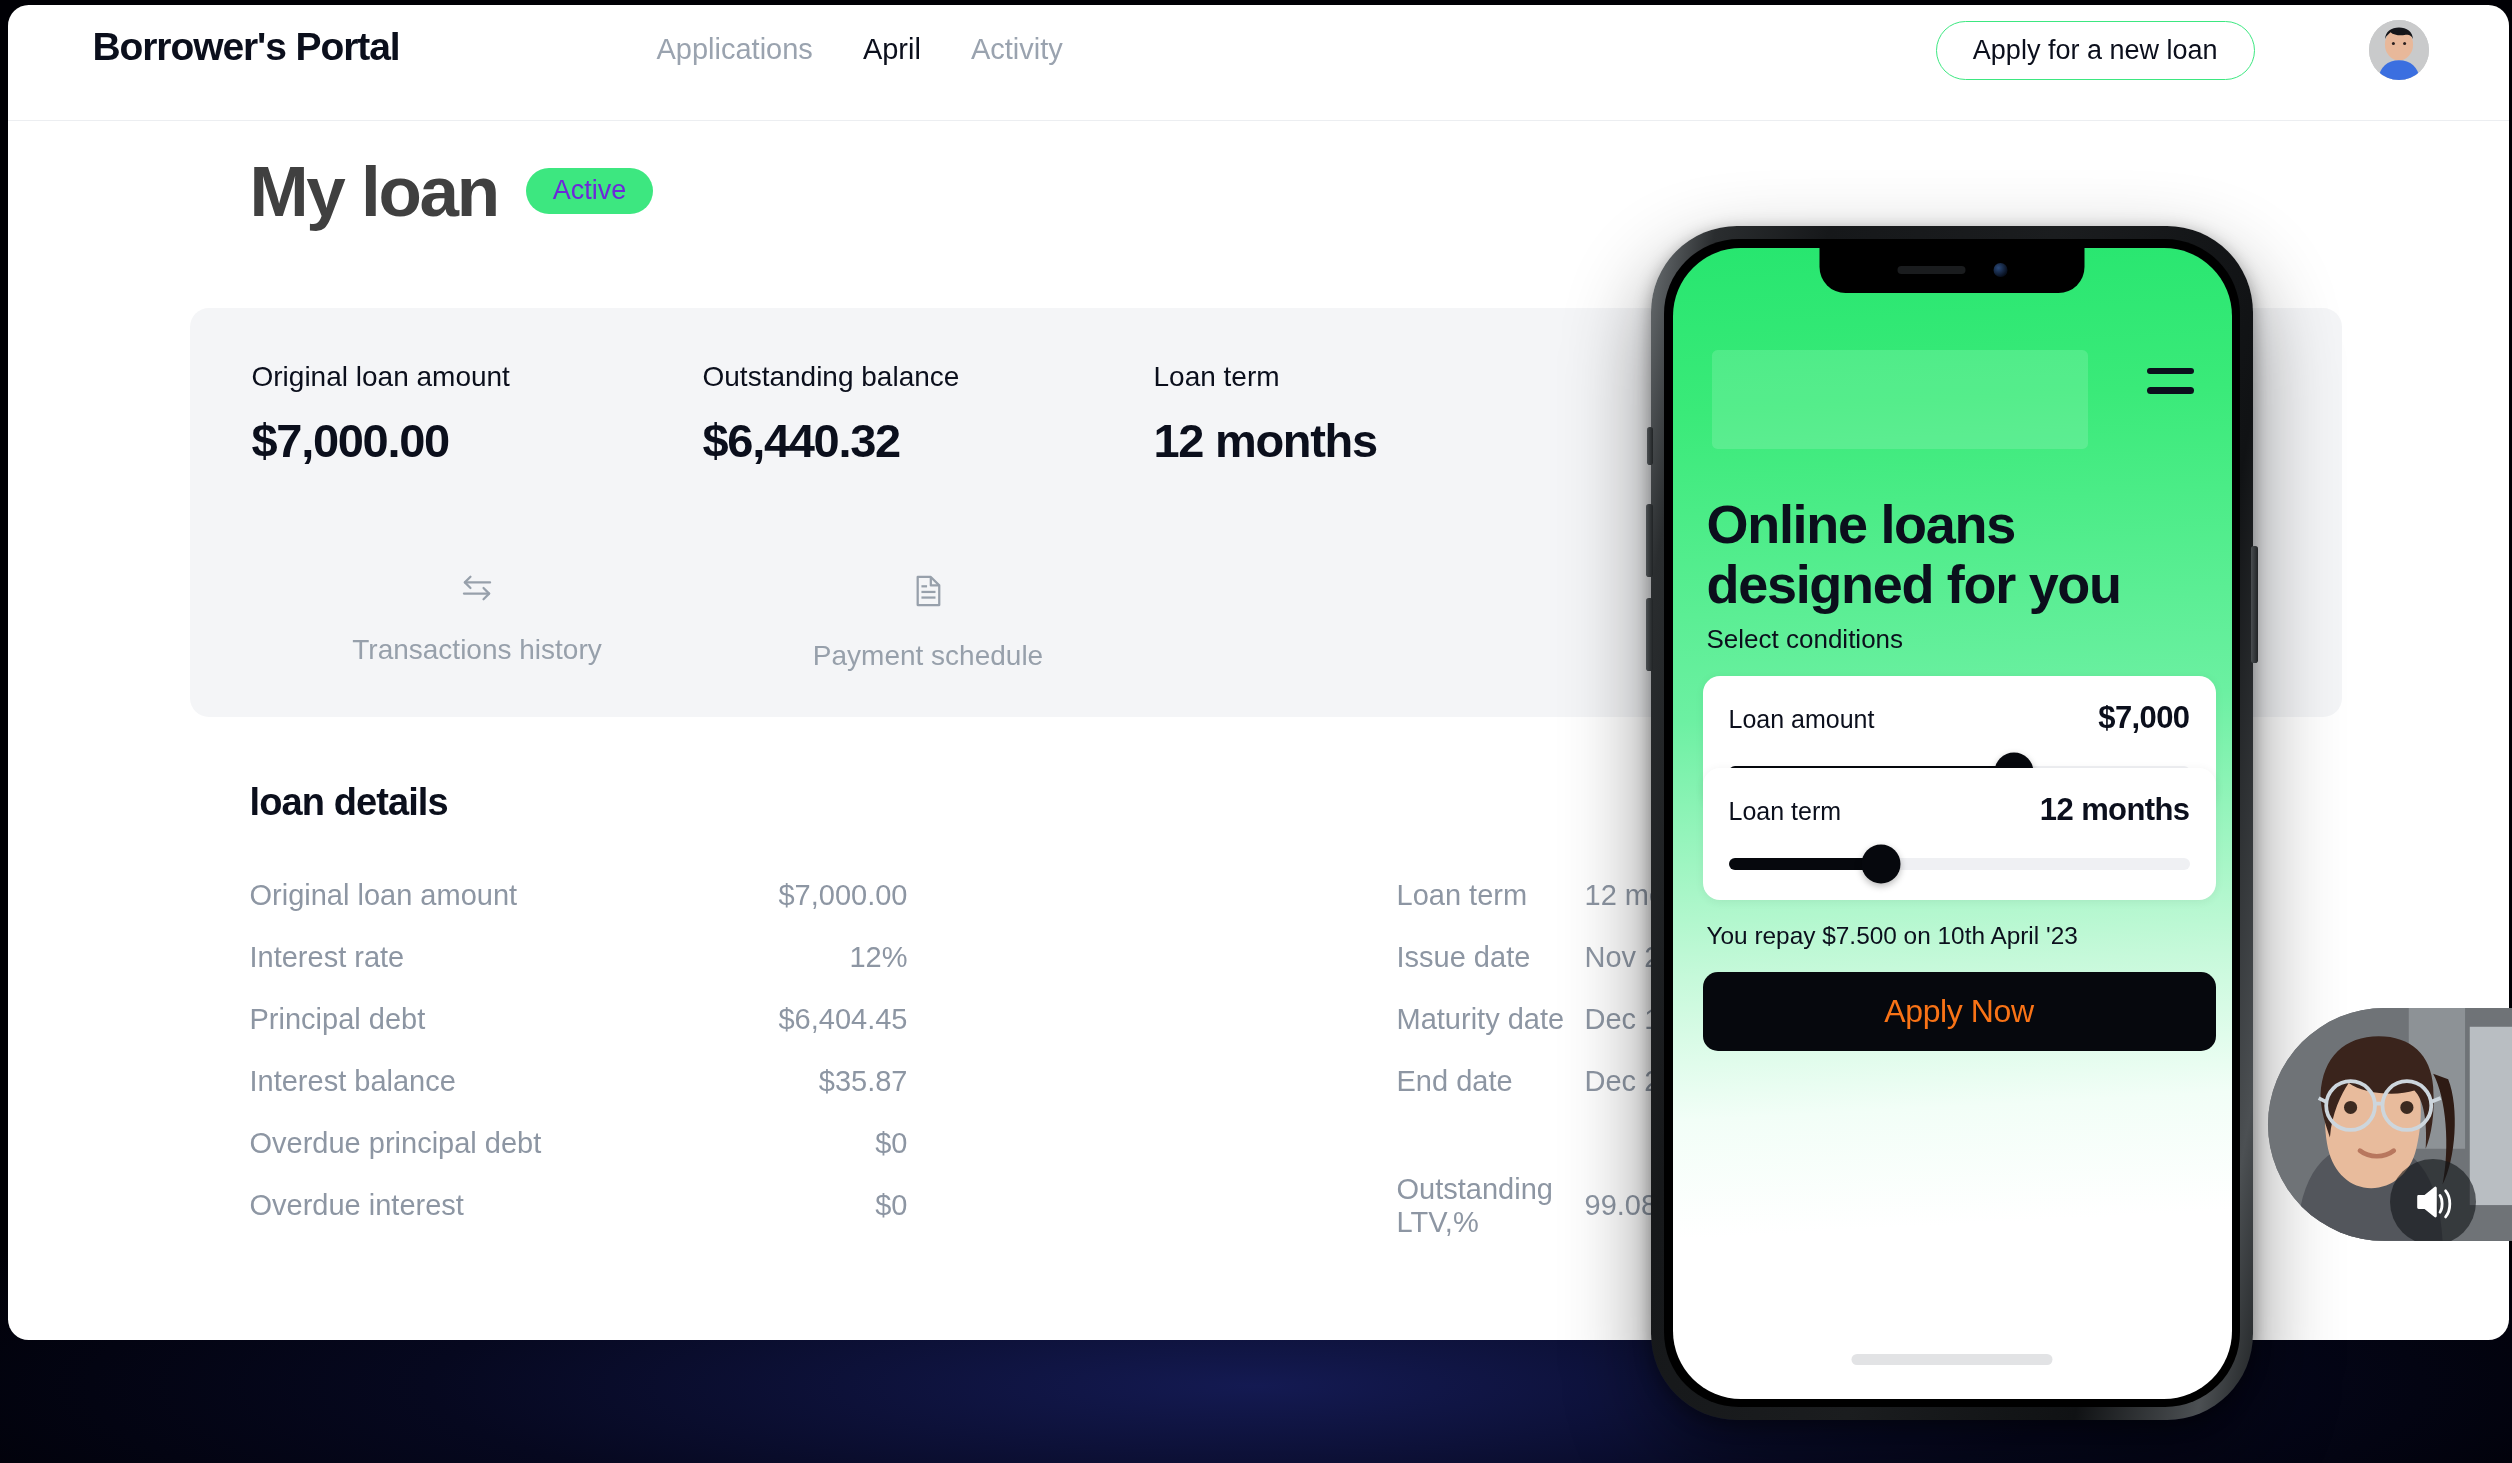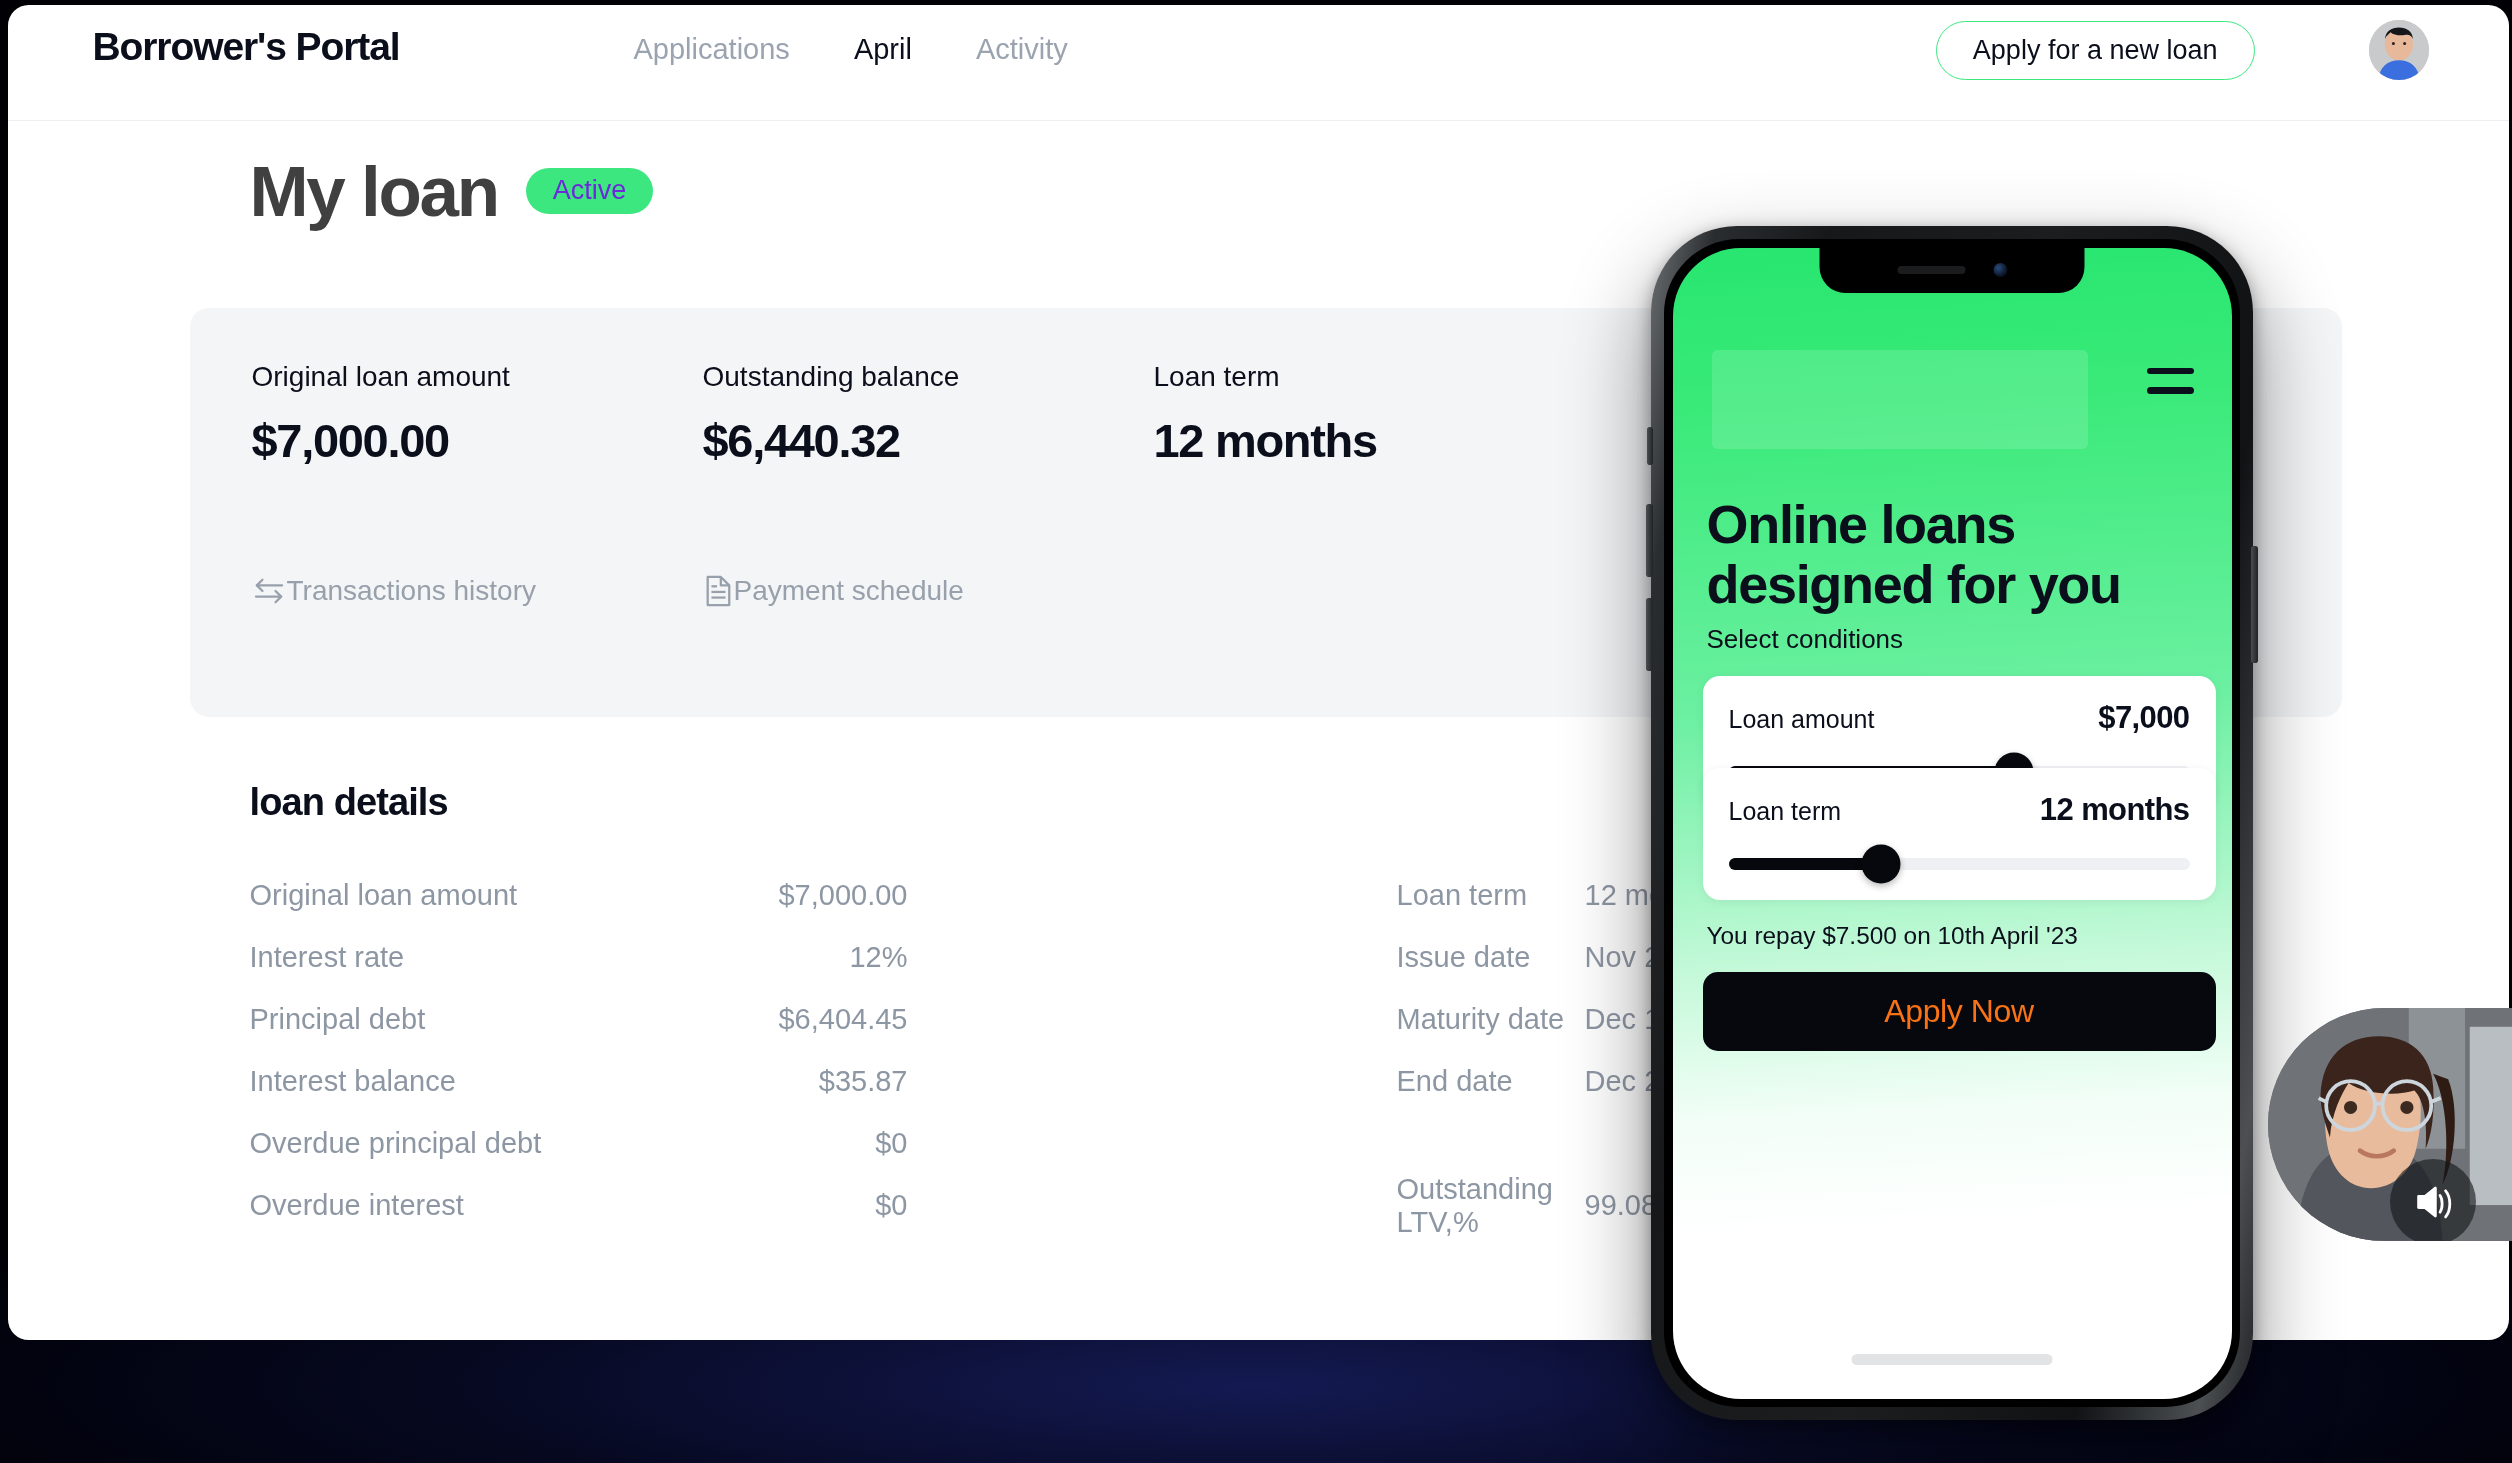"Applications" .nav { gap: 64px -> 50px; left: 626px -> 649px }
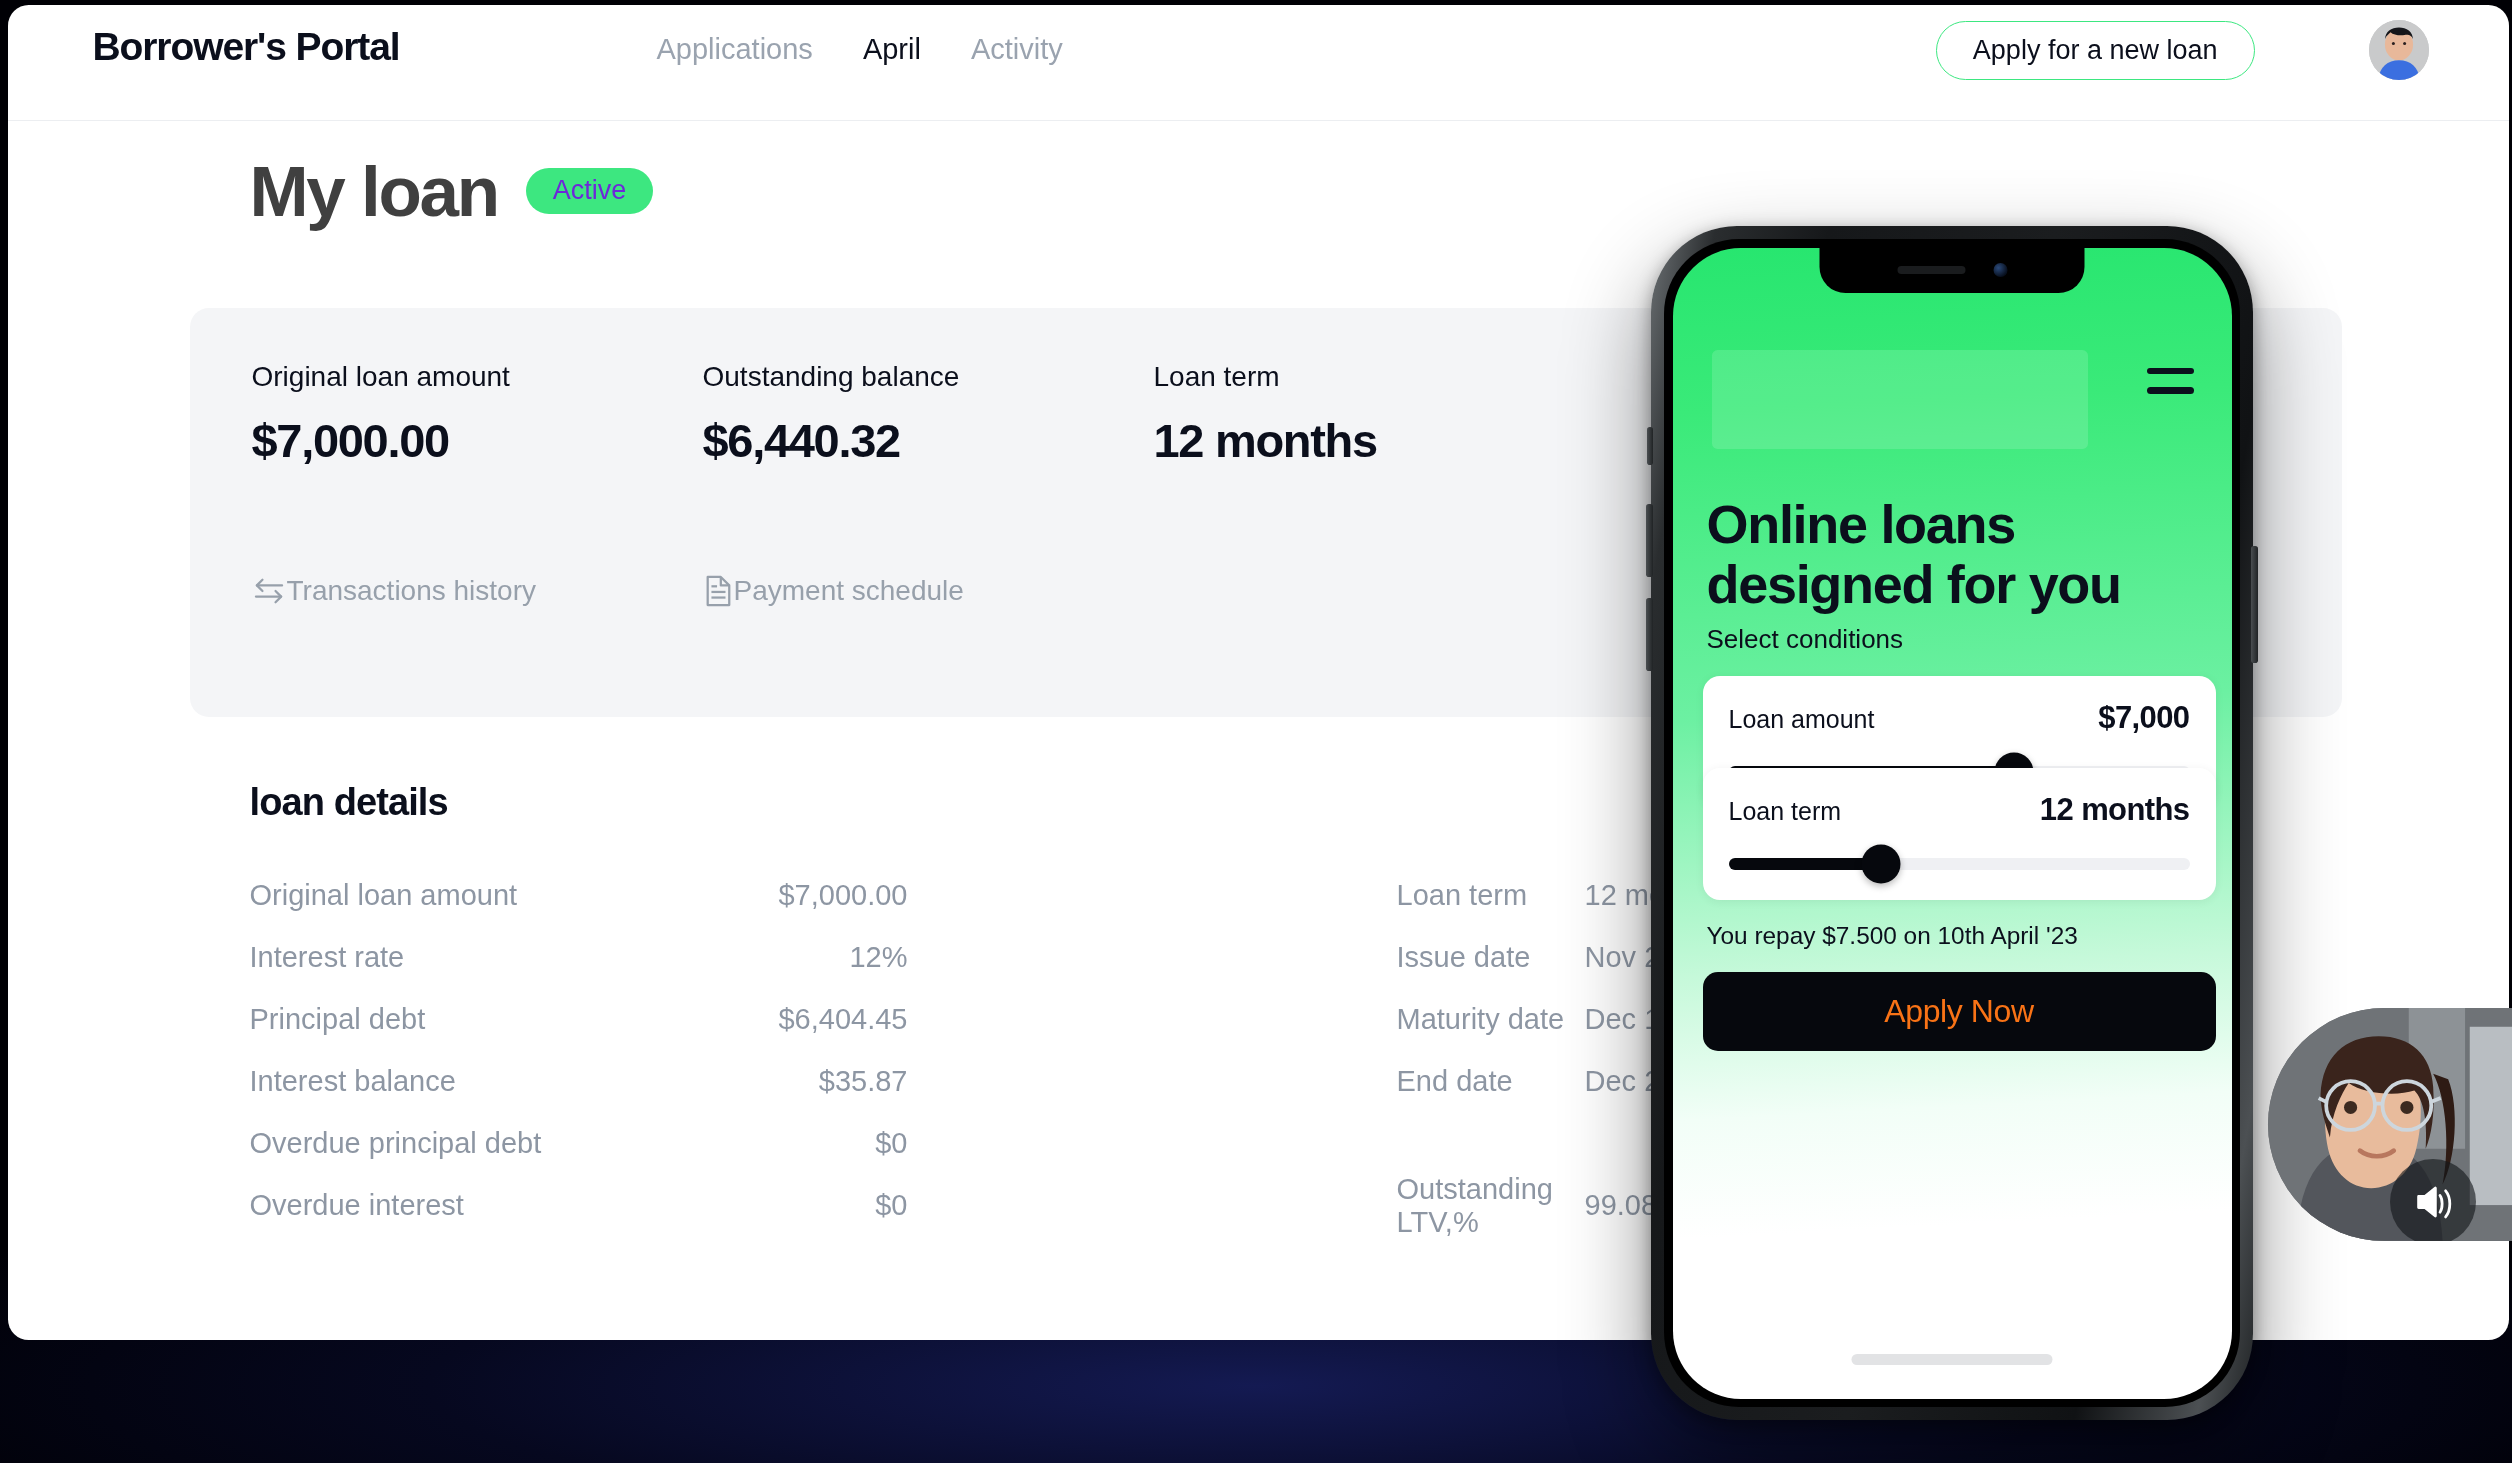"Transactions history" .slink { flex-direction: none -> column; gap: 1px -> 32px }
